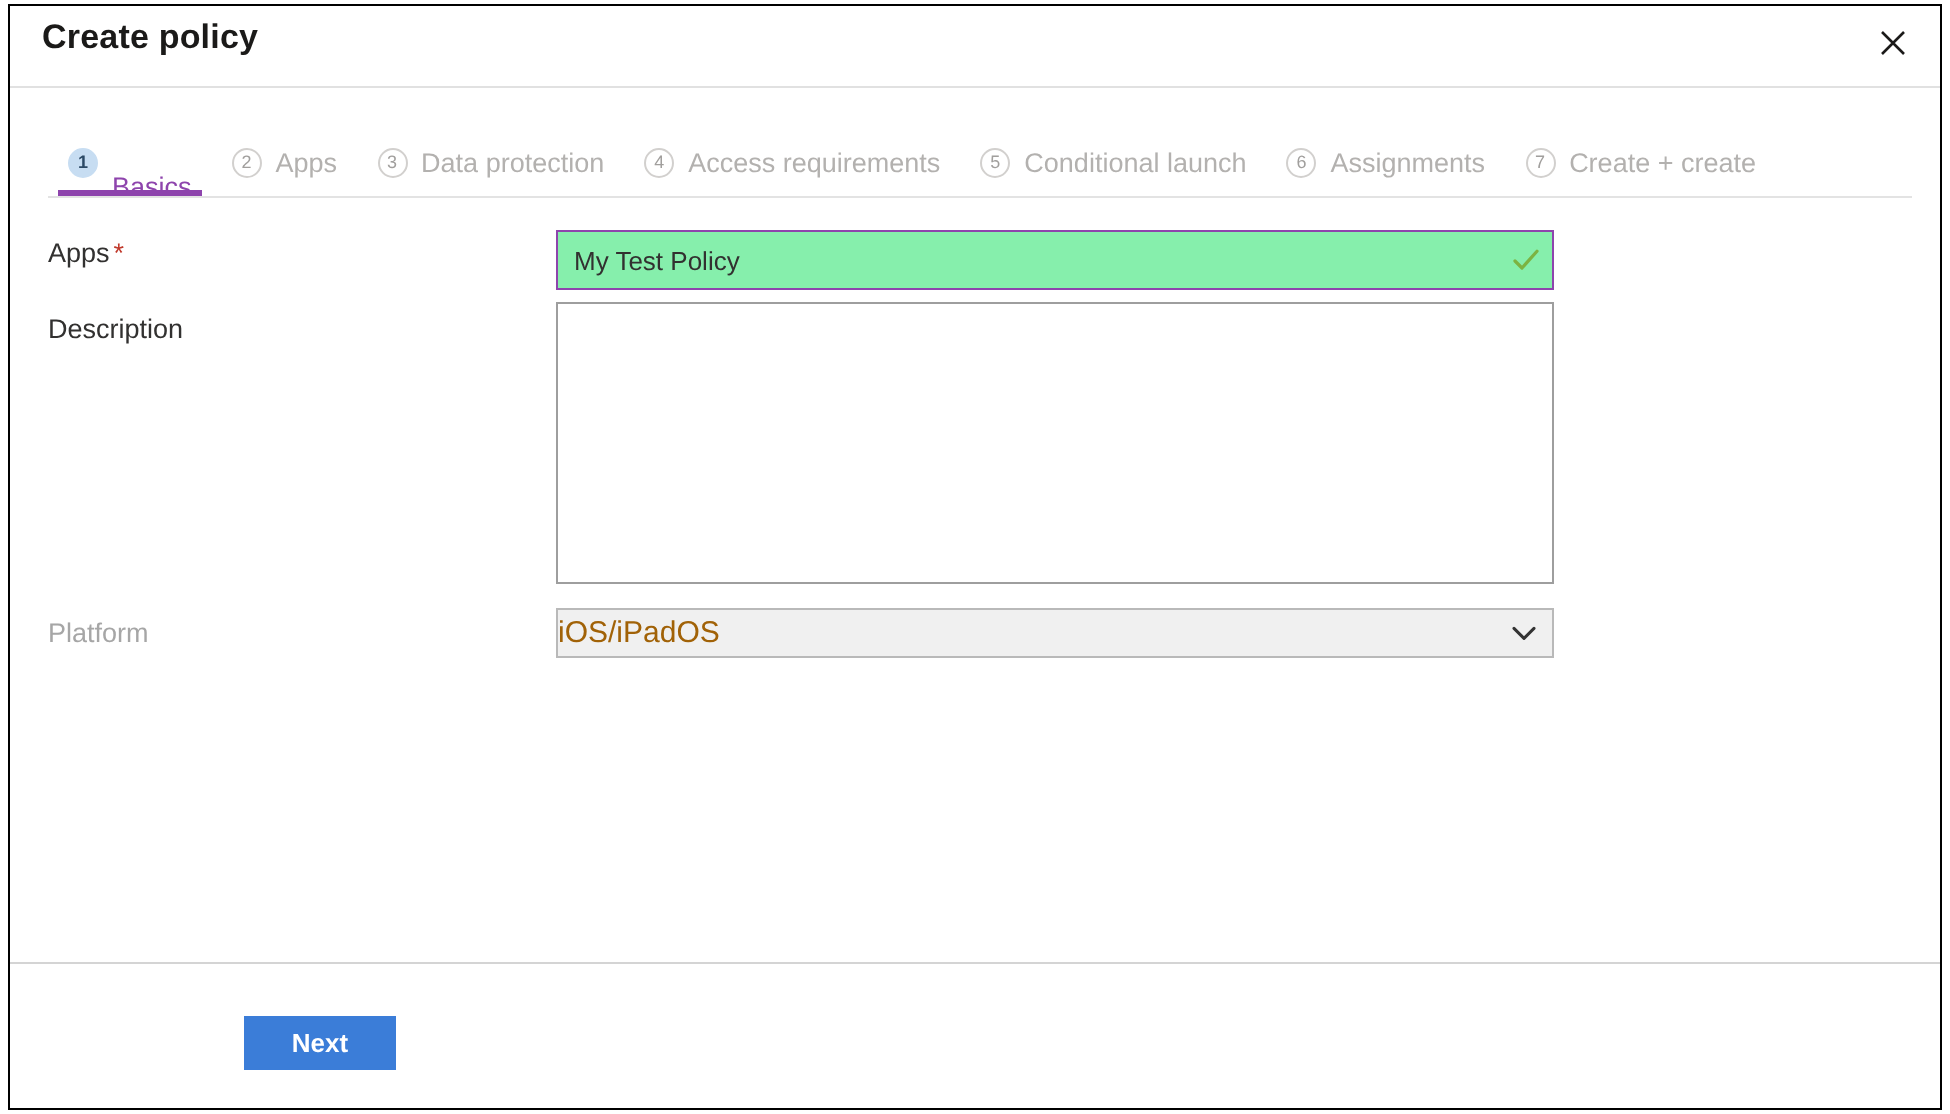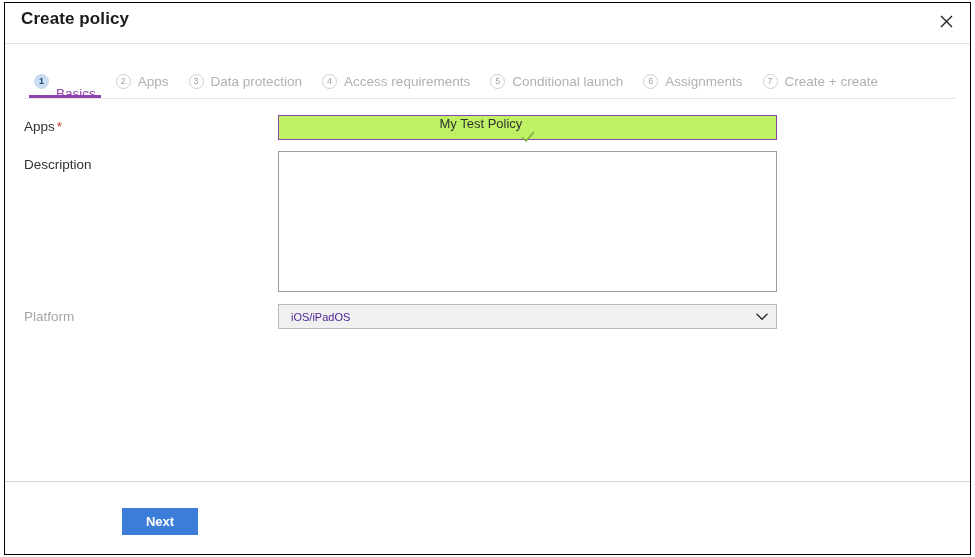"My Test Policy" #name-input-wrap { background: #bef264 -> #86efac; flex-direction: column -> none; height: 25px -> 30px }
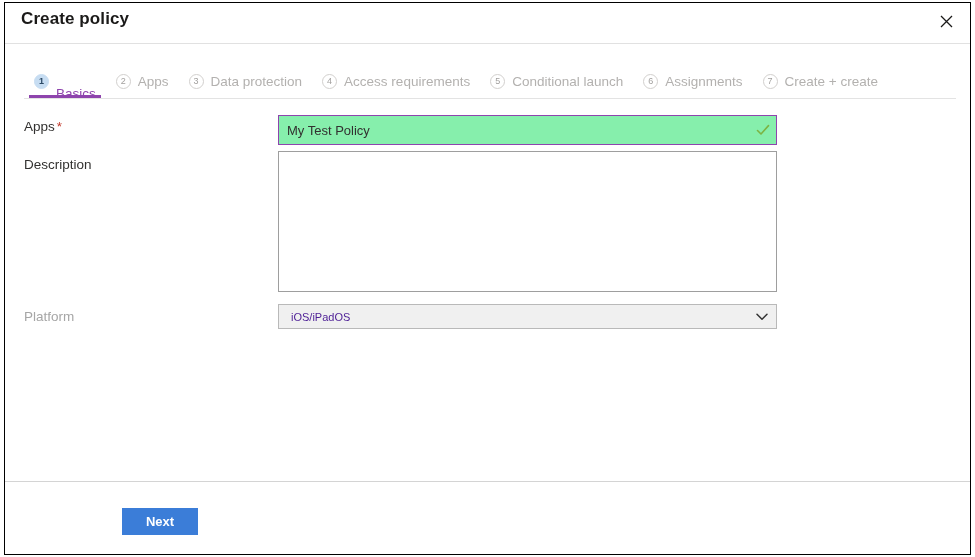"iOS/iPadOS" #platform-value { color: #4c1d95 -> #a16207; font-size: 11px -> 15px; padding: 0 12px -> 0 0 }
